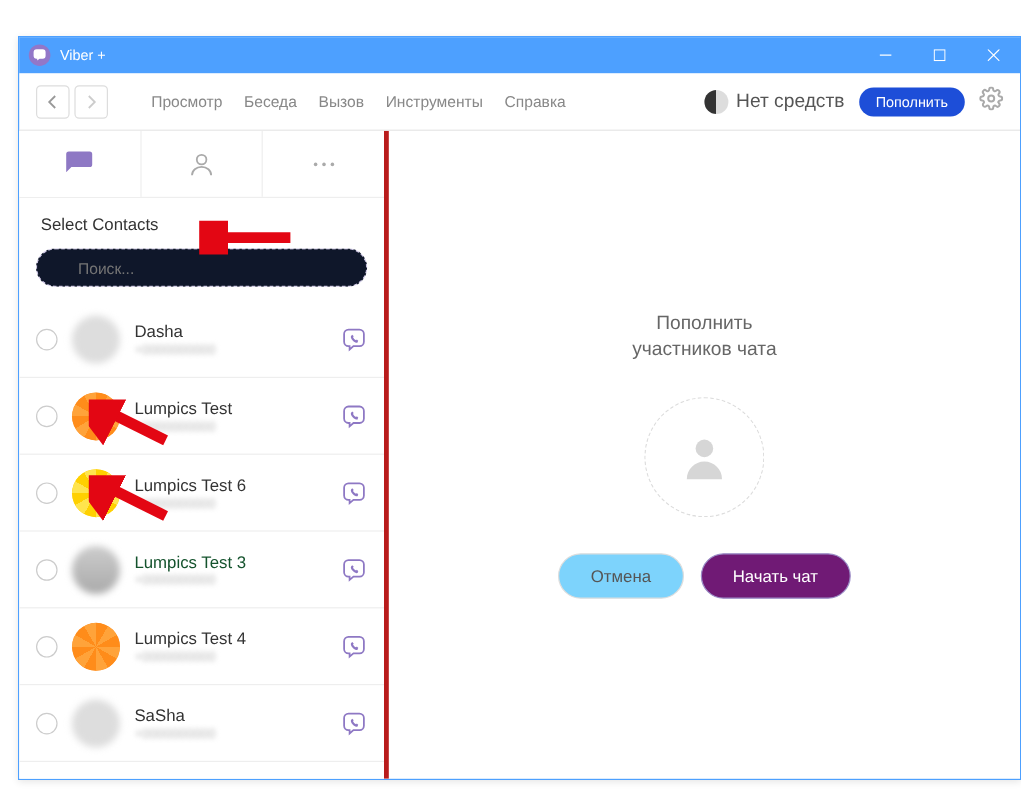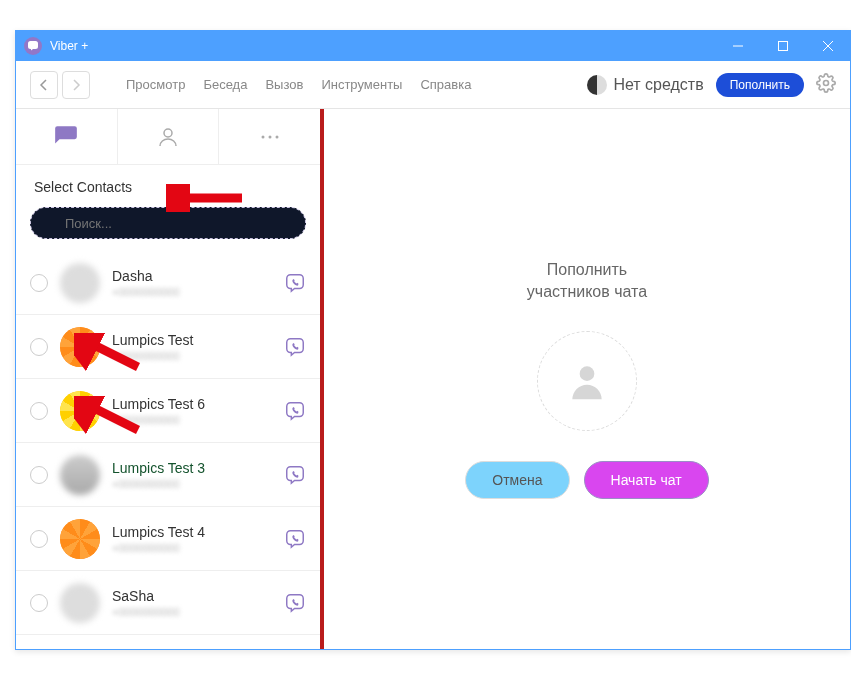"Начать чат" .btn.primary { background: #d946ef -> #701a75 }
